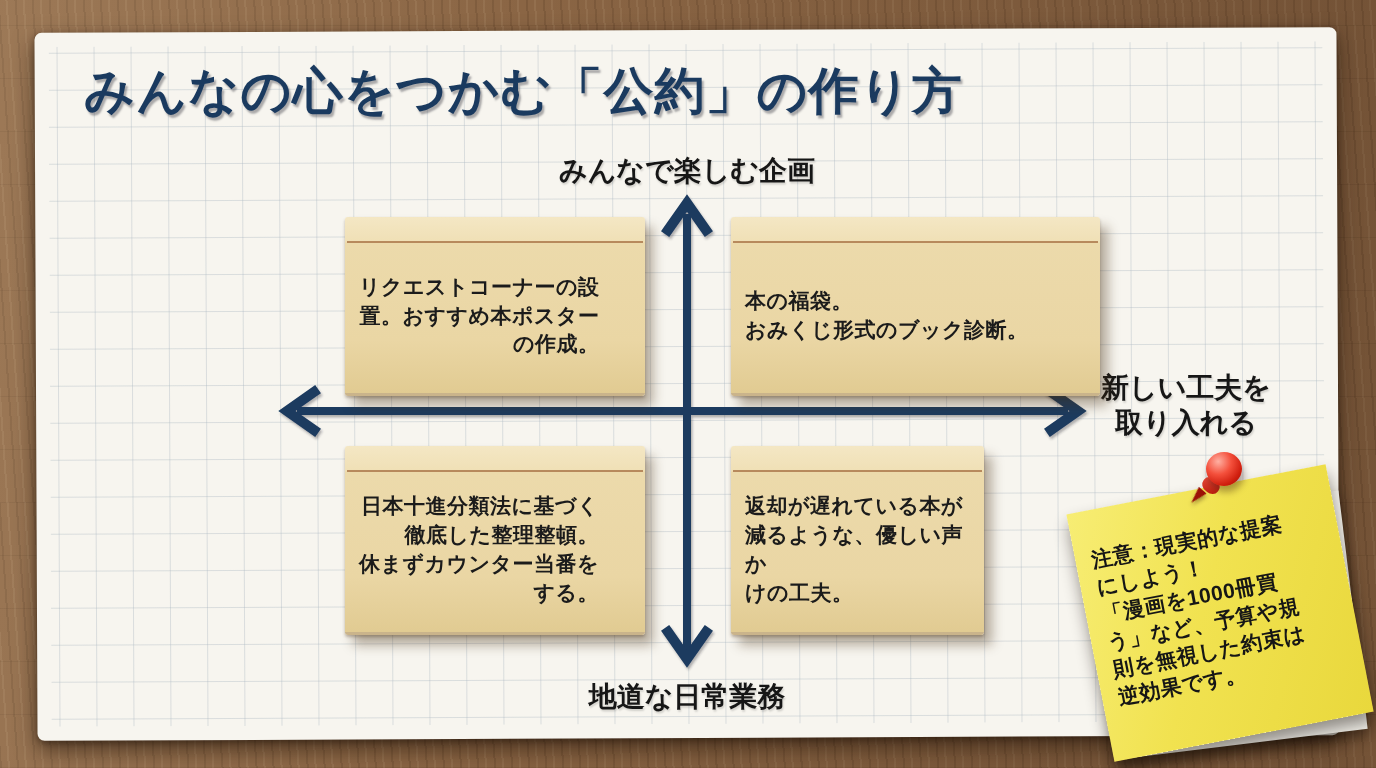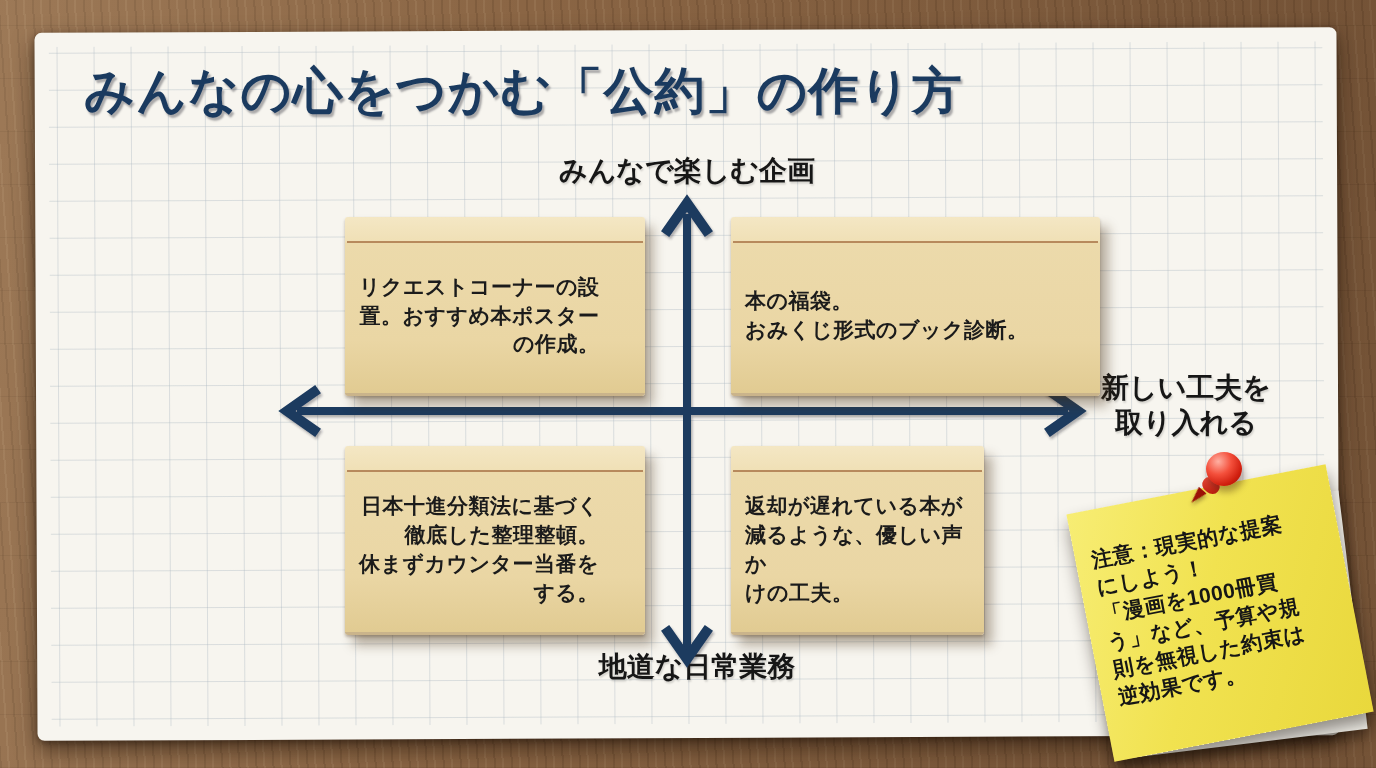"地道な日常業務" .axis-bottom { margin-left: 10px -> none; top: 649px -> 679px }
